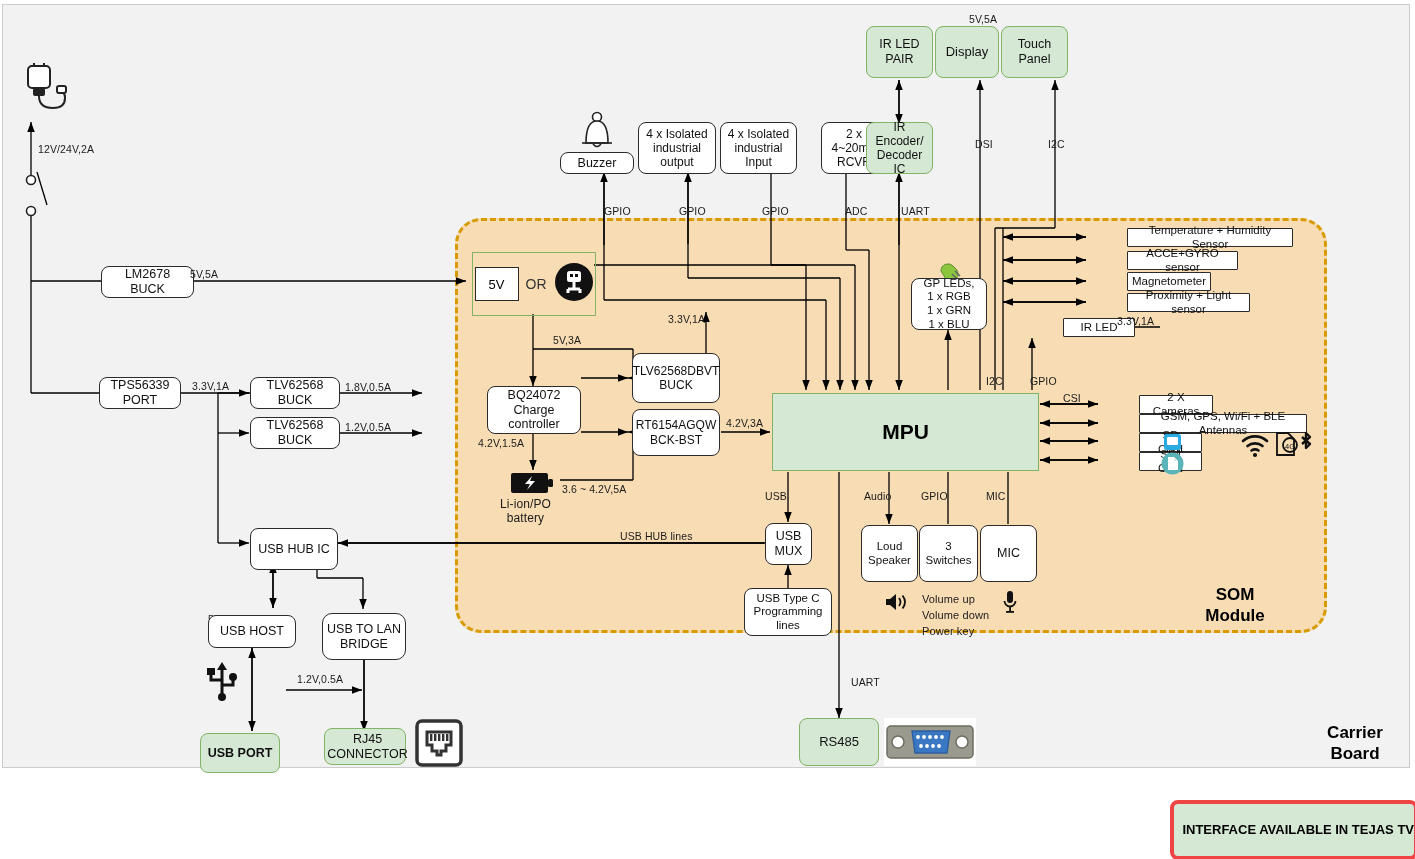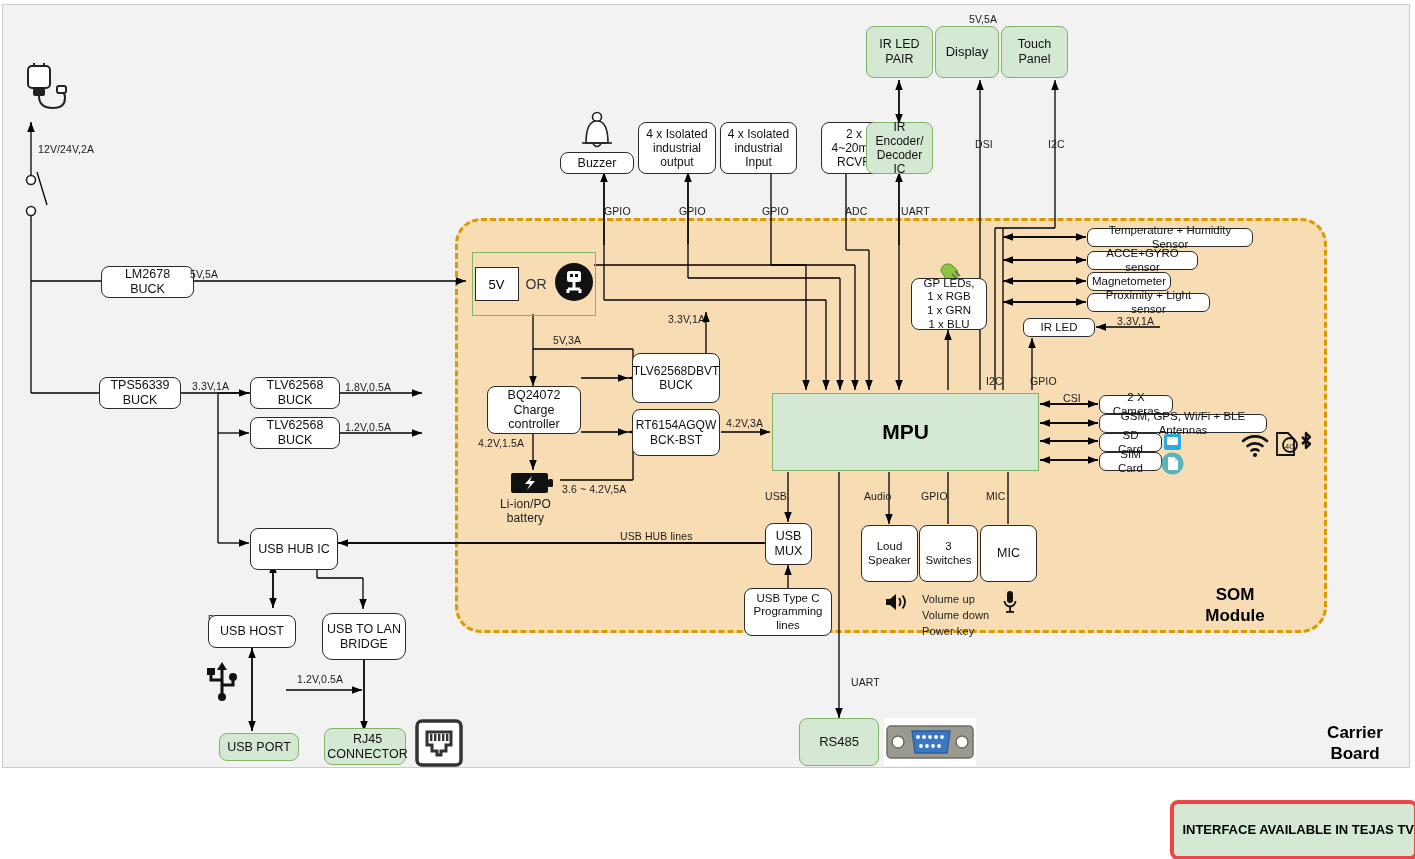"Temperature + Humidity Sensor" .node.tight { border-radius: 7px -> 1px; margin-left: none -> 40px }
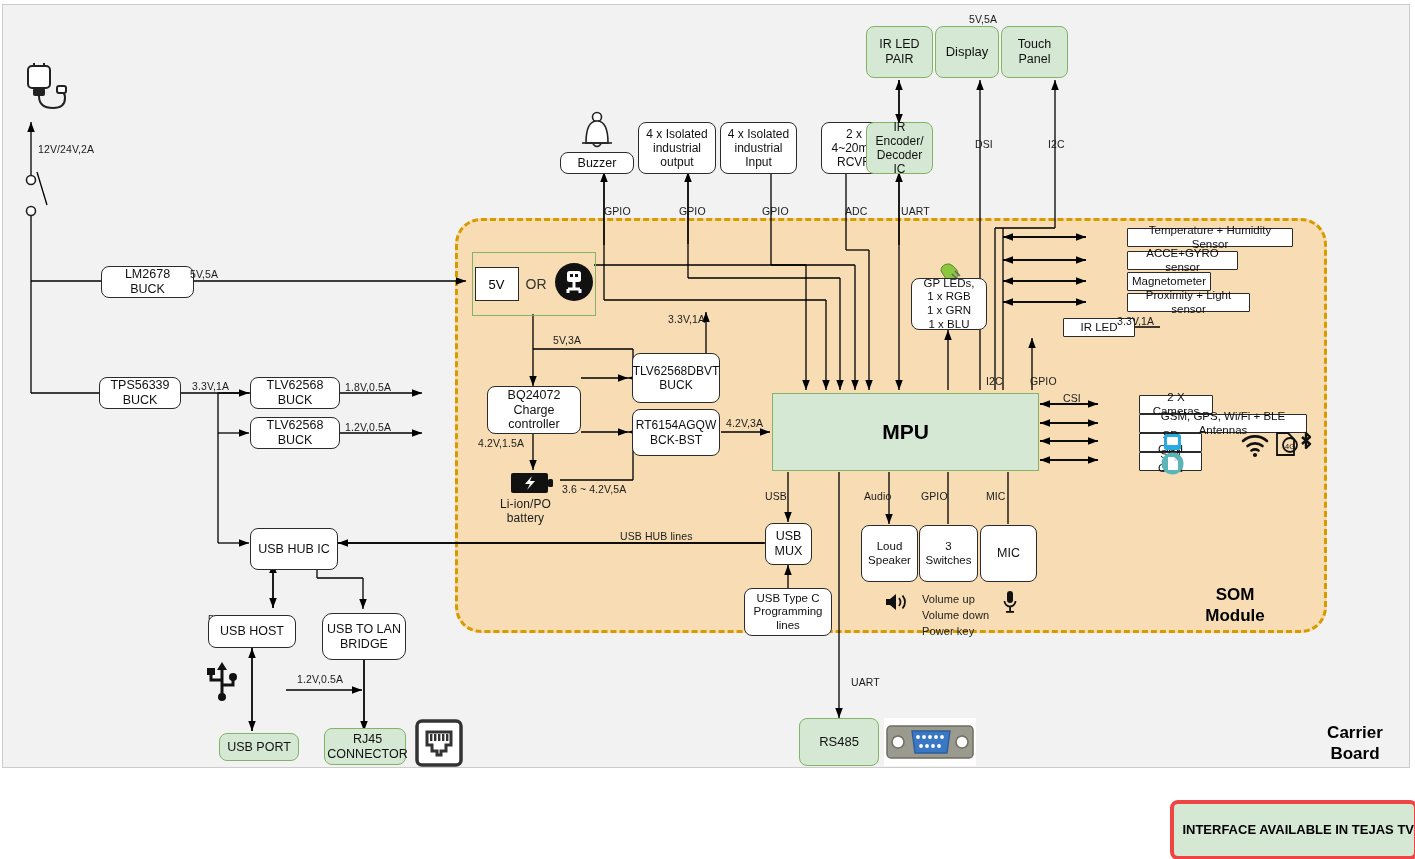"TPS56339" div.node { text: BUCK -> PORT }
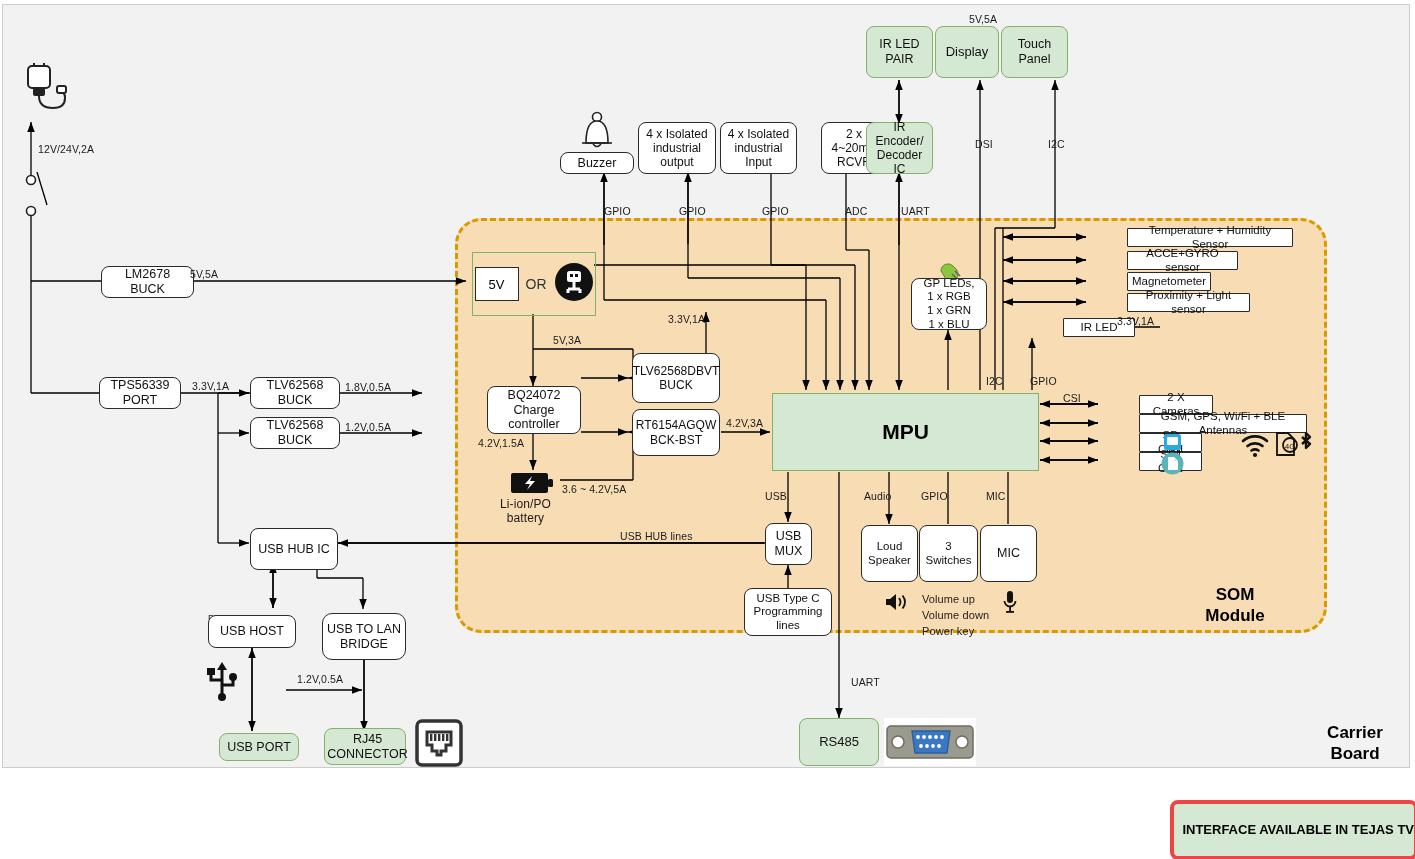"USB PORT" div.node { font-weight: none -> bold; height: 28px -> 40px; left: 219px -> 200px }
